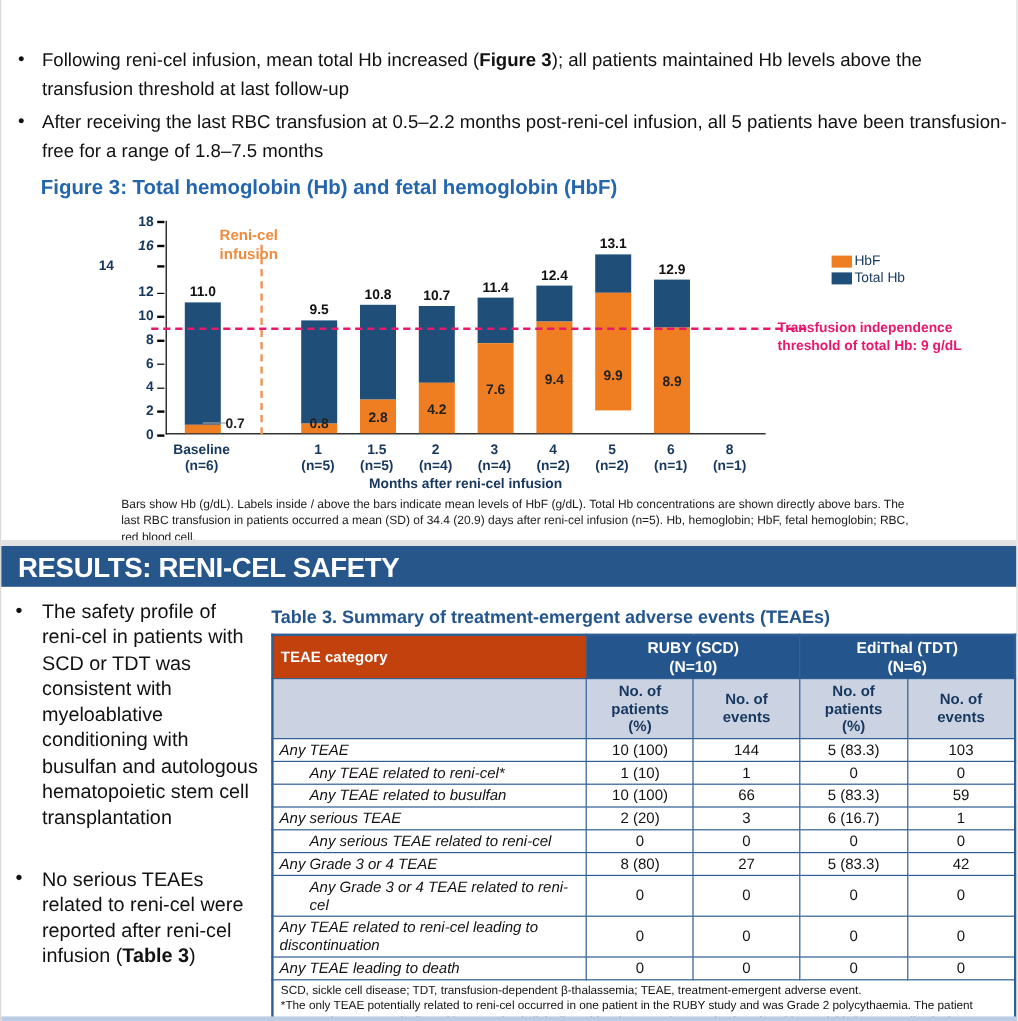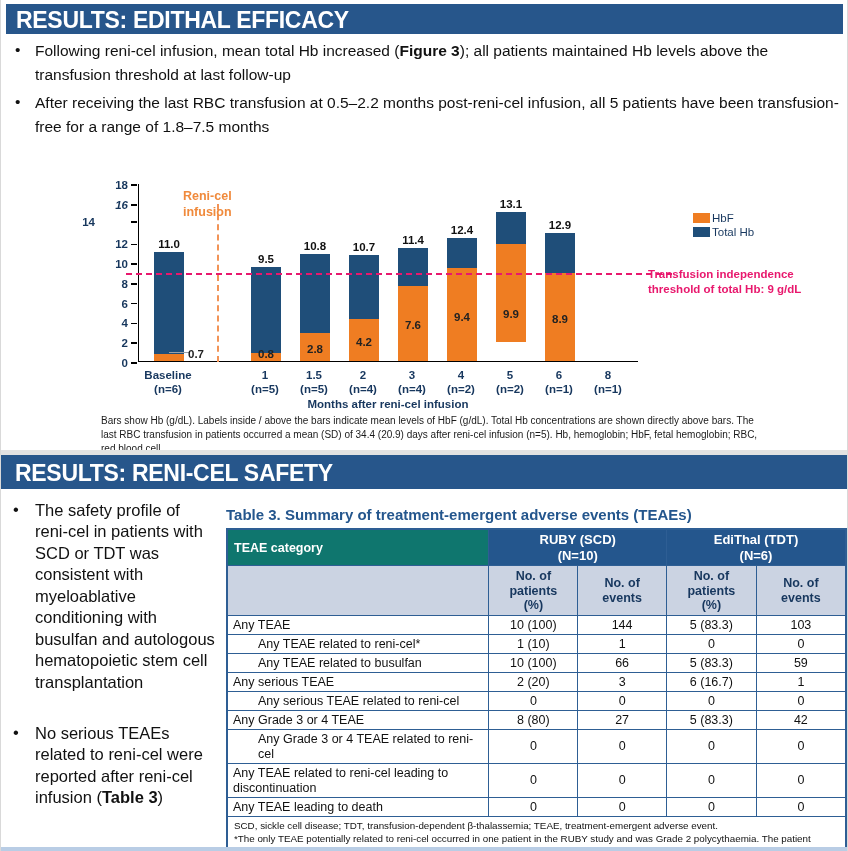"RESULTS: EDITHAL EFFICACY" div.banner { html: <div>RESULTS: EDITHAL EFFICACY</div> -> none }
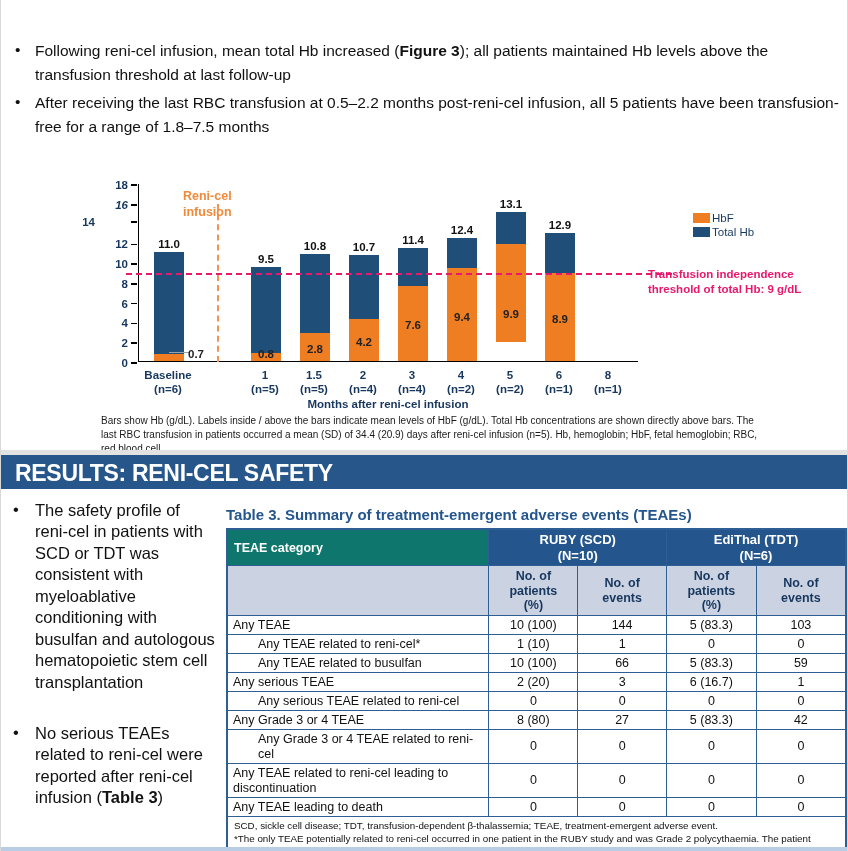"Figure 3: Total hemoglobin (Hb)" div.fig-title { html: none -> <div>Figure 3: Total hemoglobin (Hb) and fetal hemoglobin (HbF)</div> }
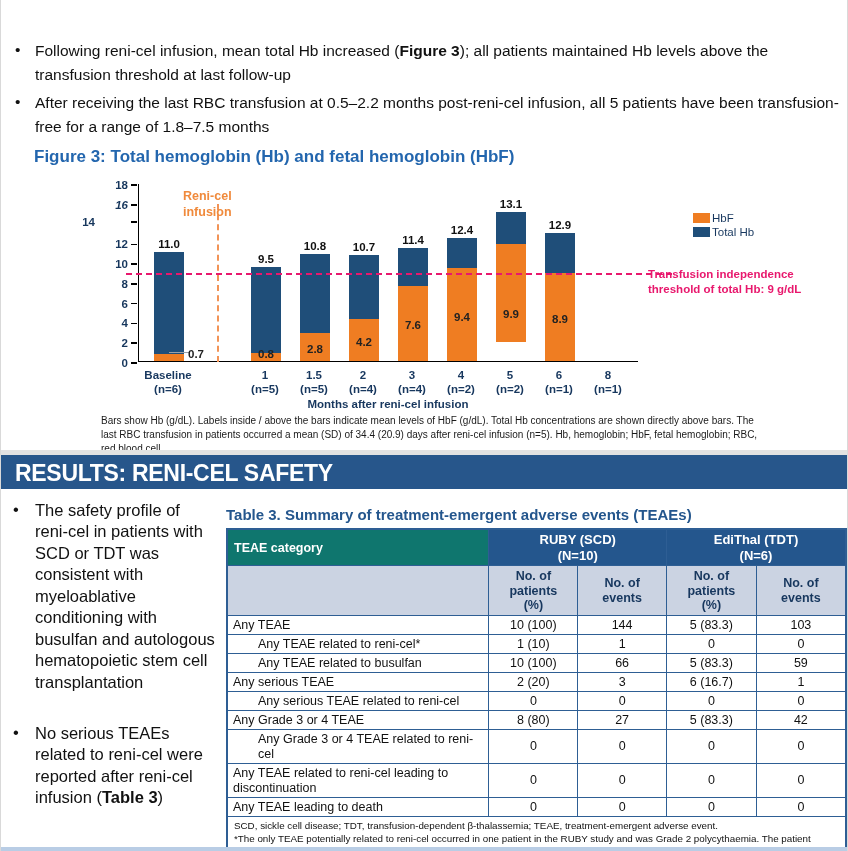"TEAE category" .cat-head { background: #0f766e -> #c2410c }
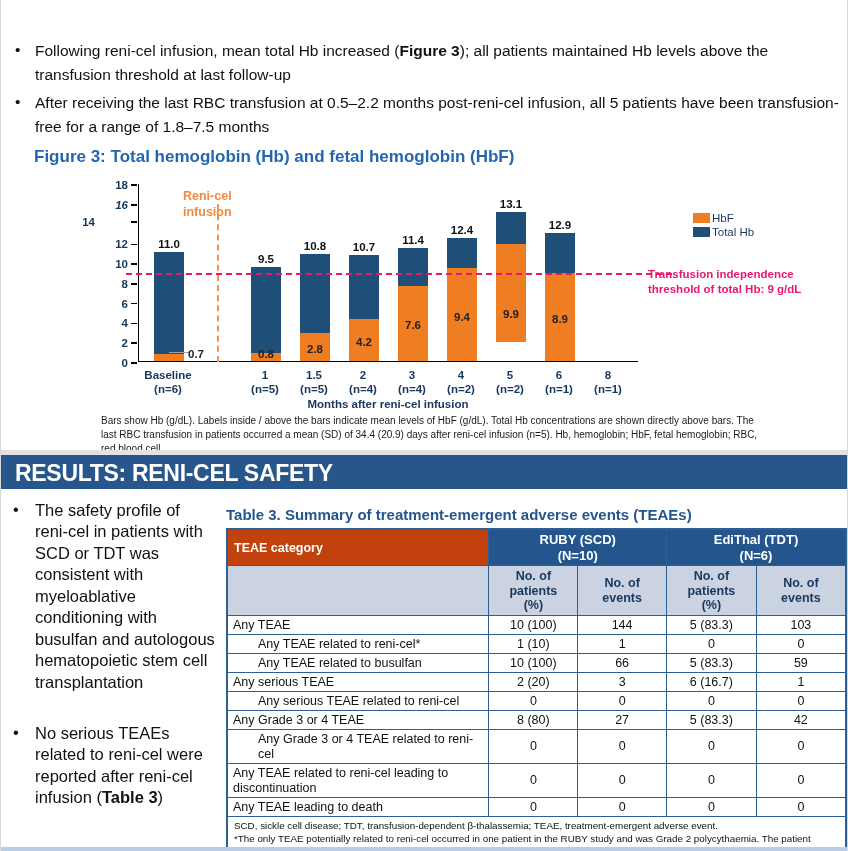"Any TEAE" tbody.t3body td.lbl { font-style: none -> italic }
